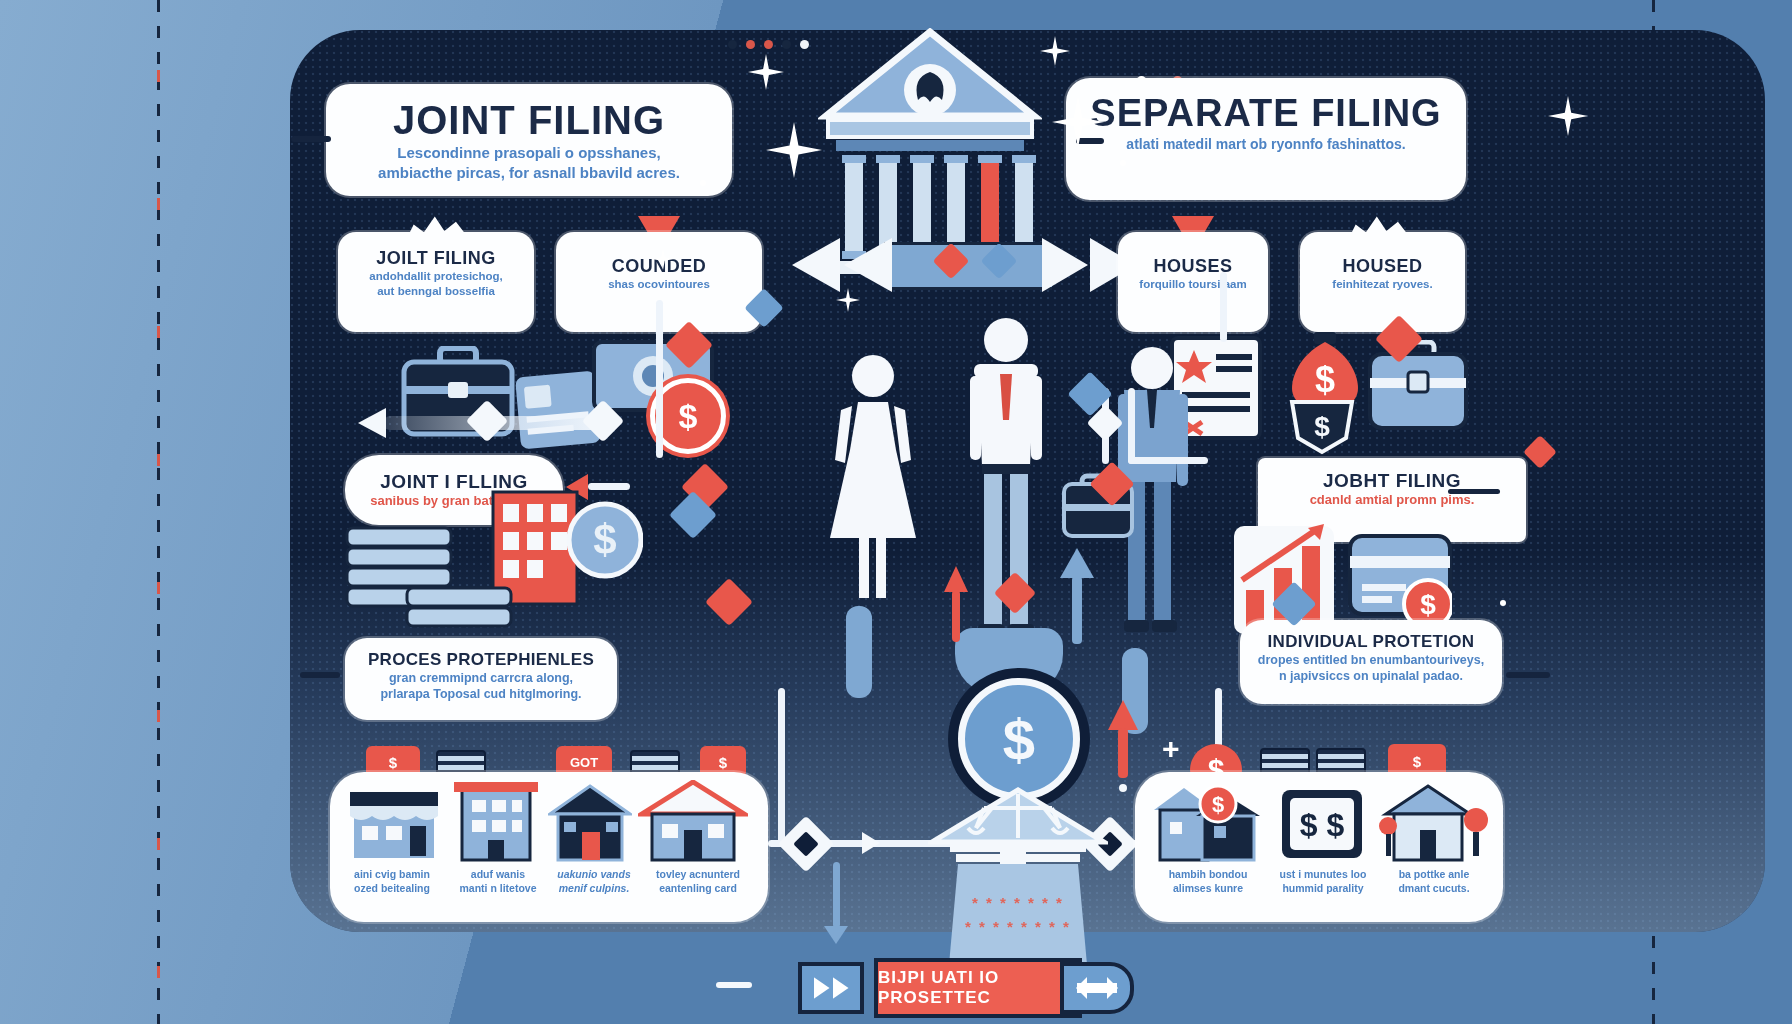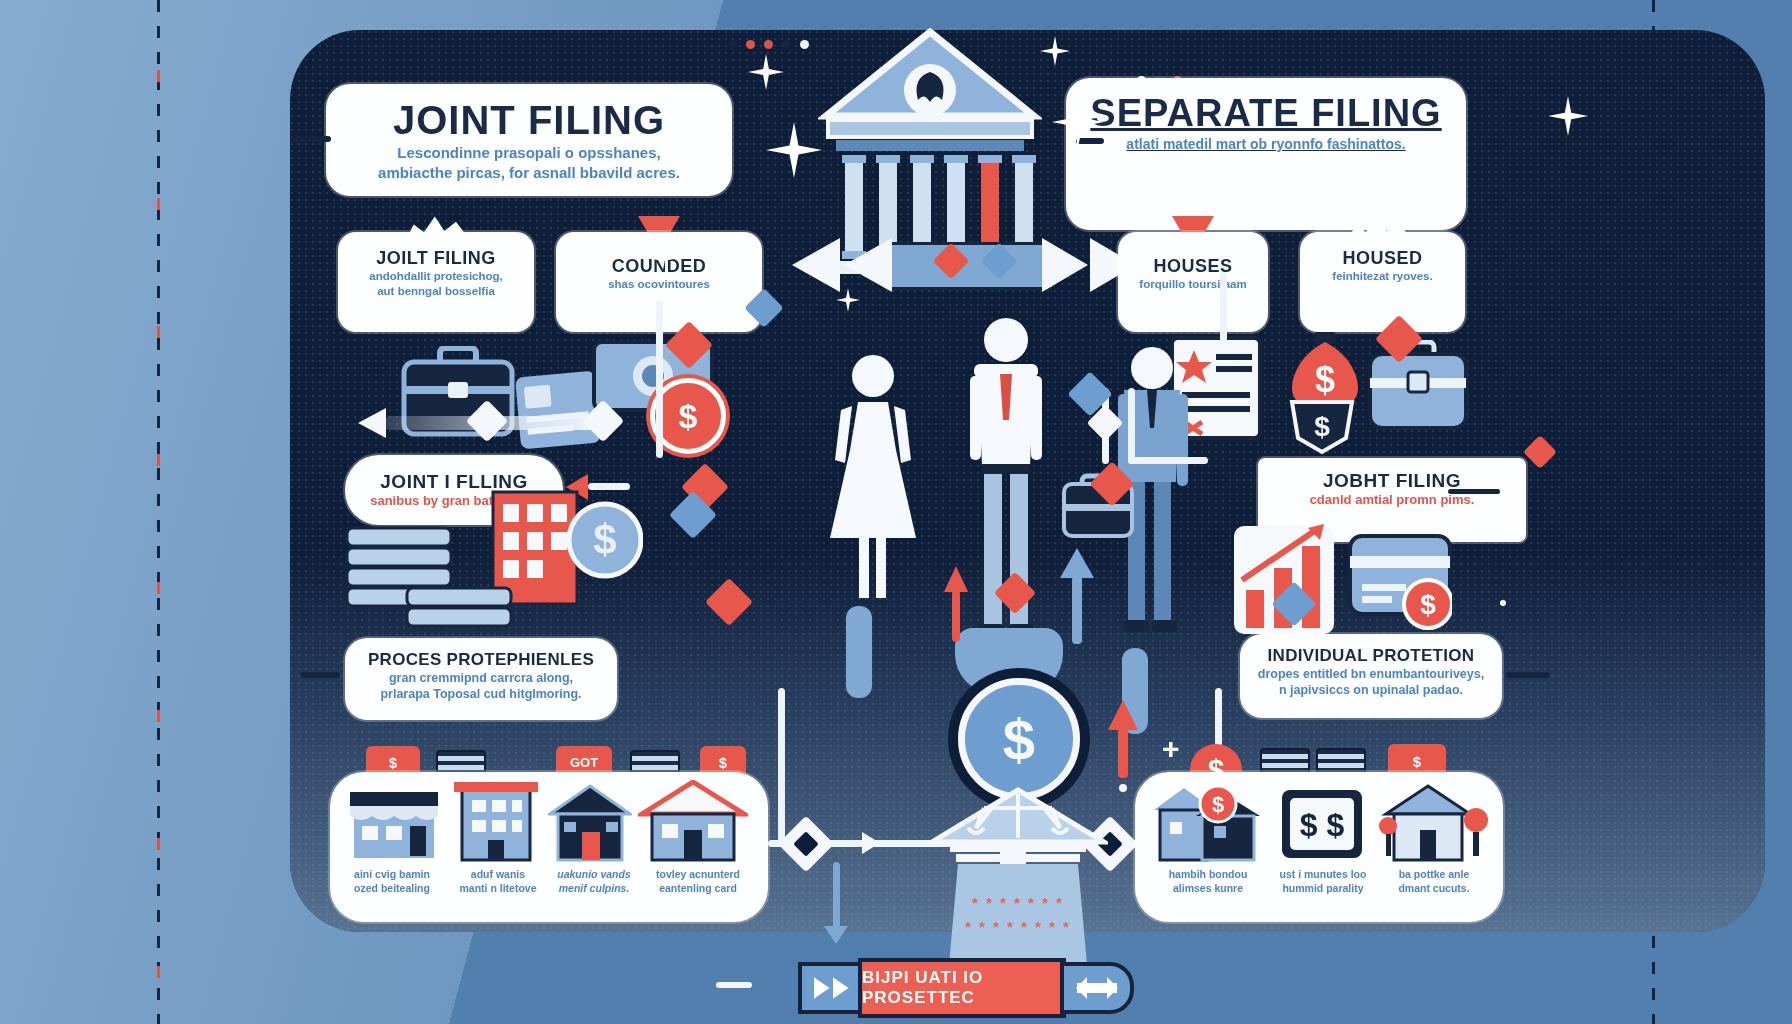"SEPARATE FILING" div.wbox { height: 152px -> 122px; text-decoration: underline -> none }
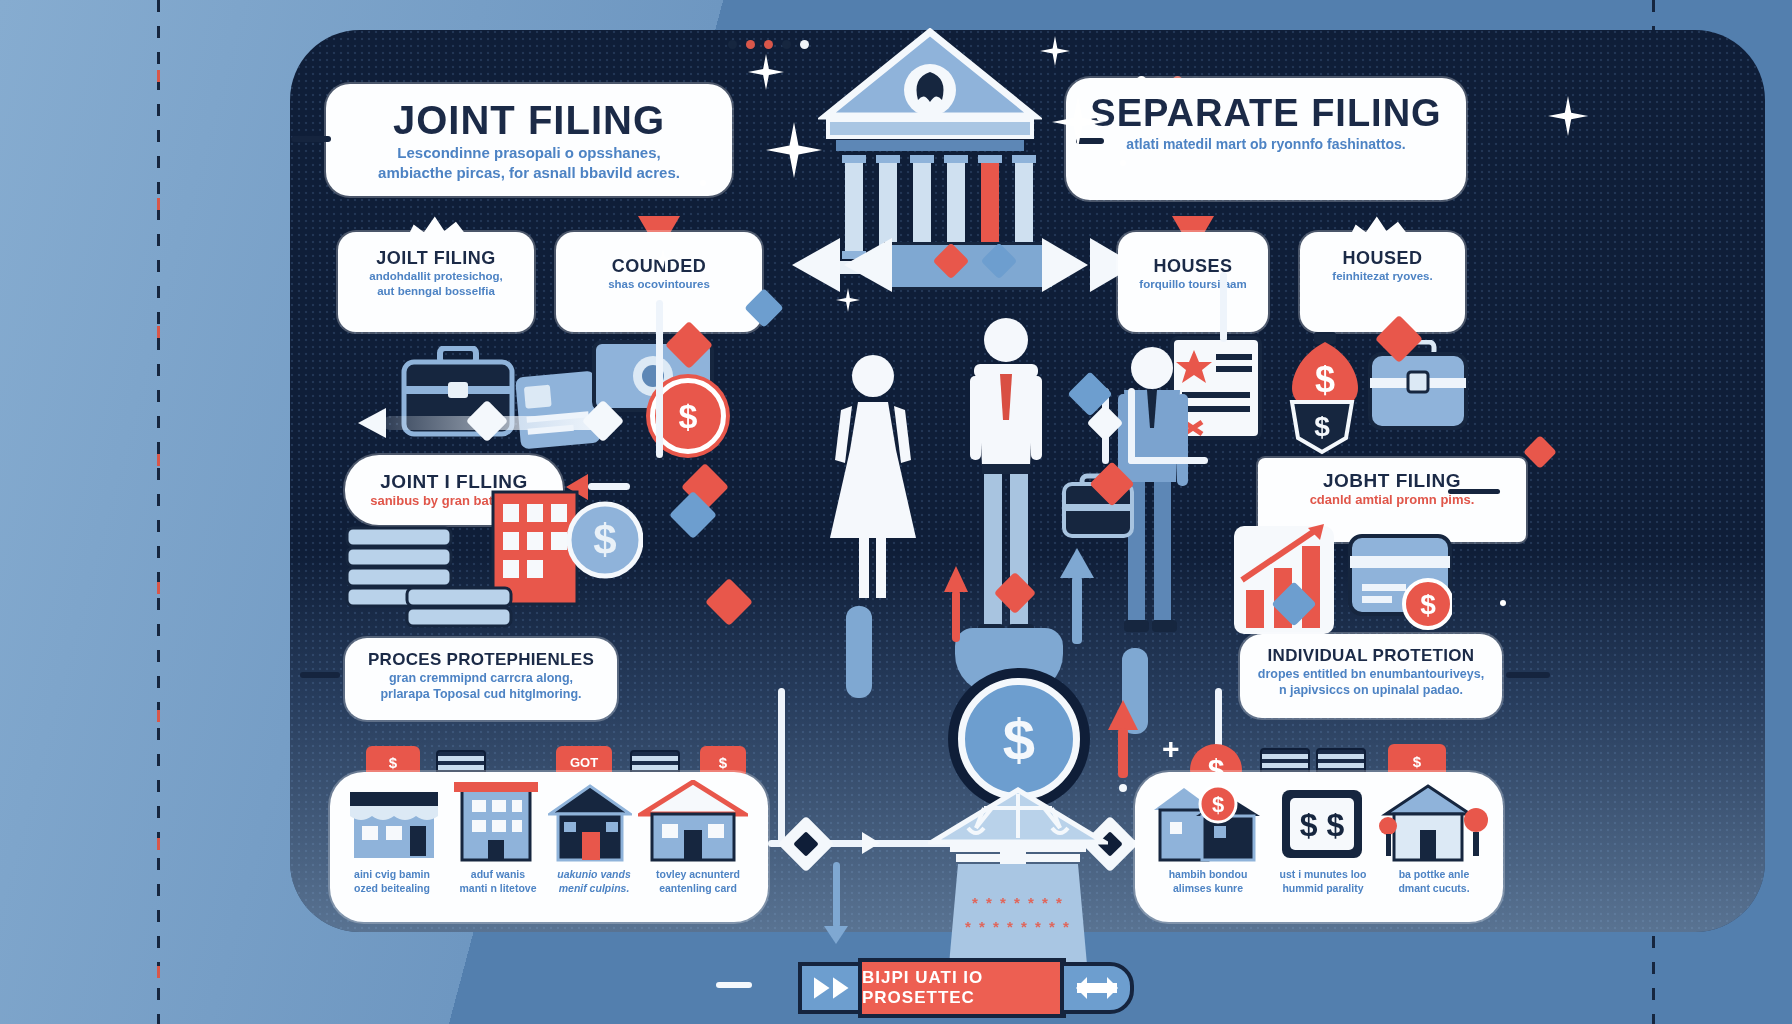"HOUSED" div.ttl-md { margin-top: 16px -> 24px }
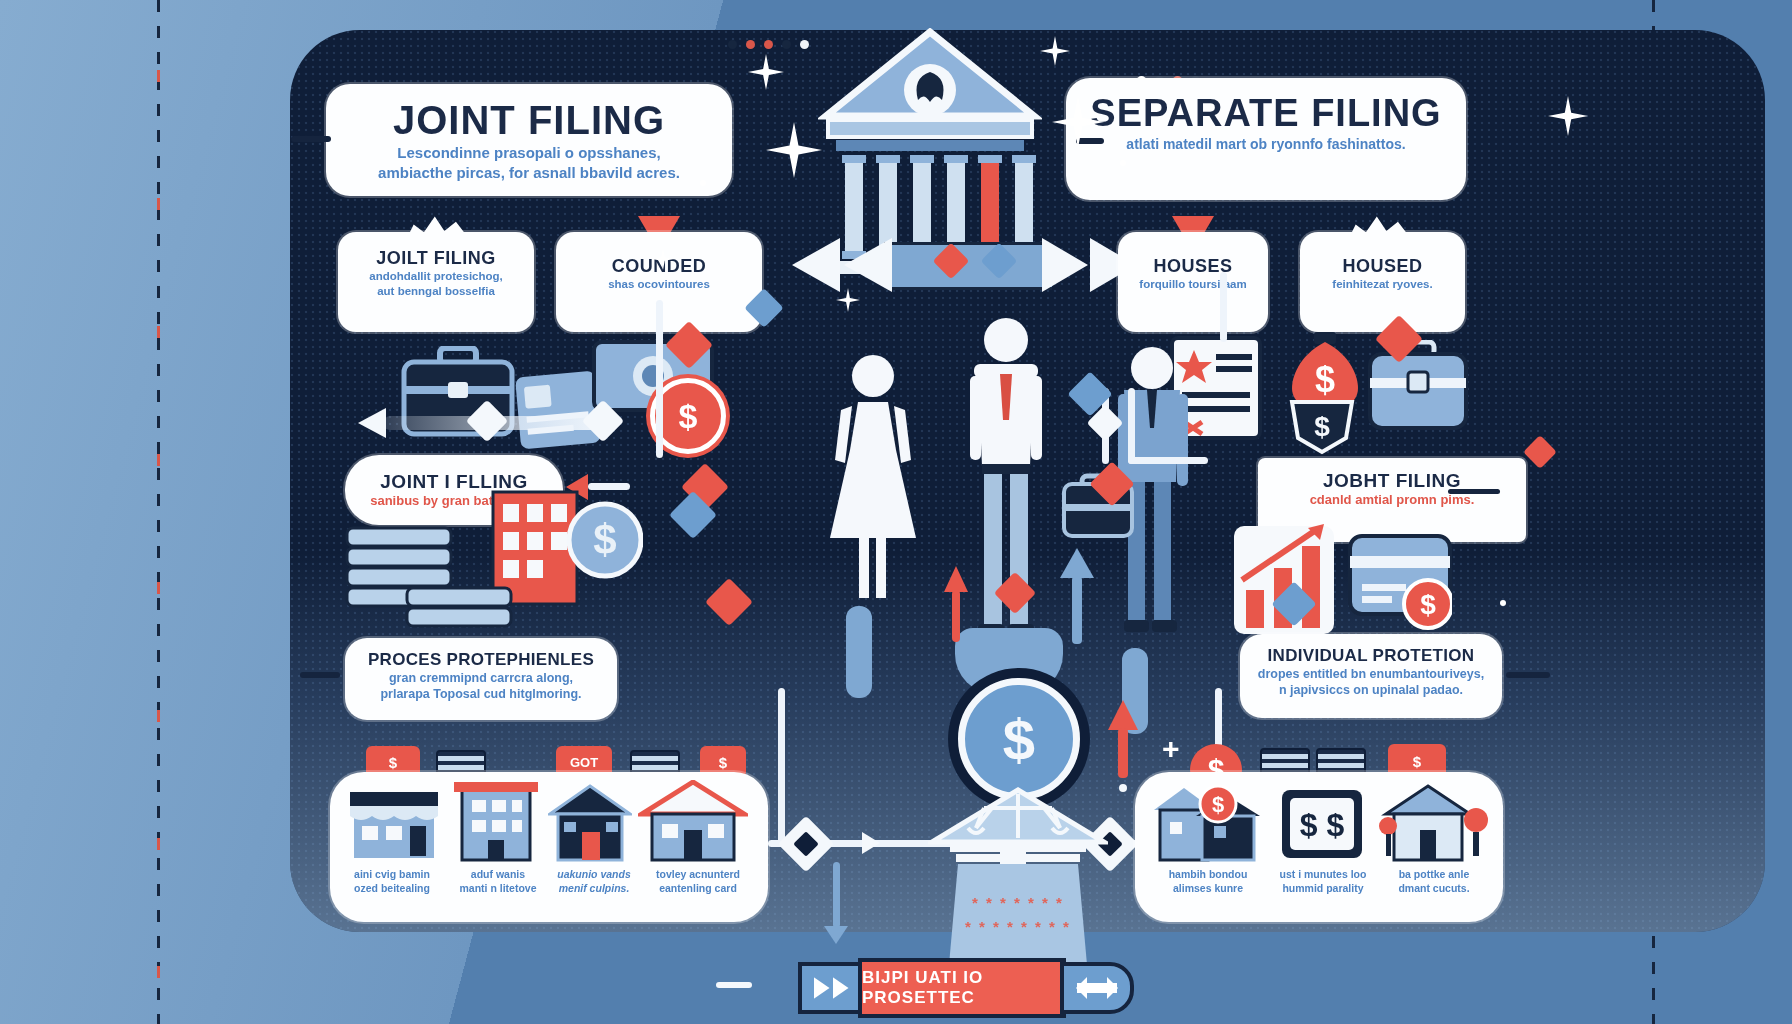"INDIVIDUAL PROTETION" div.wbox { top: 634px -> 620px }
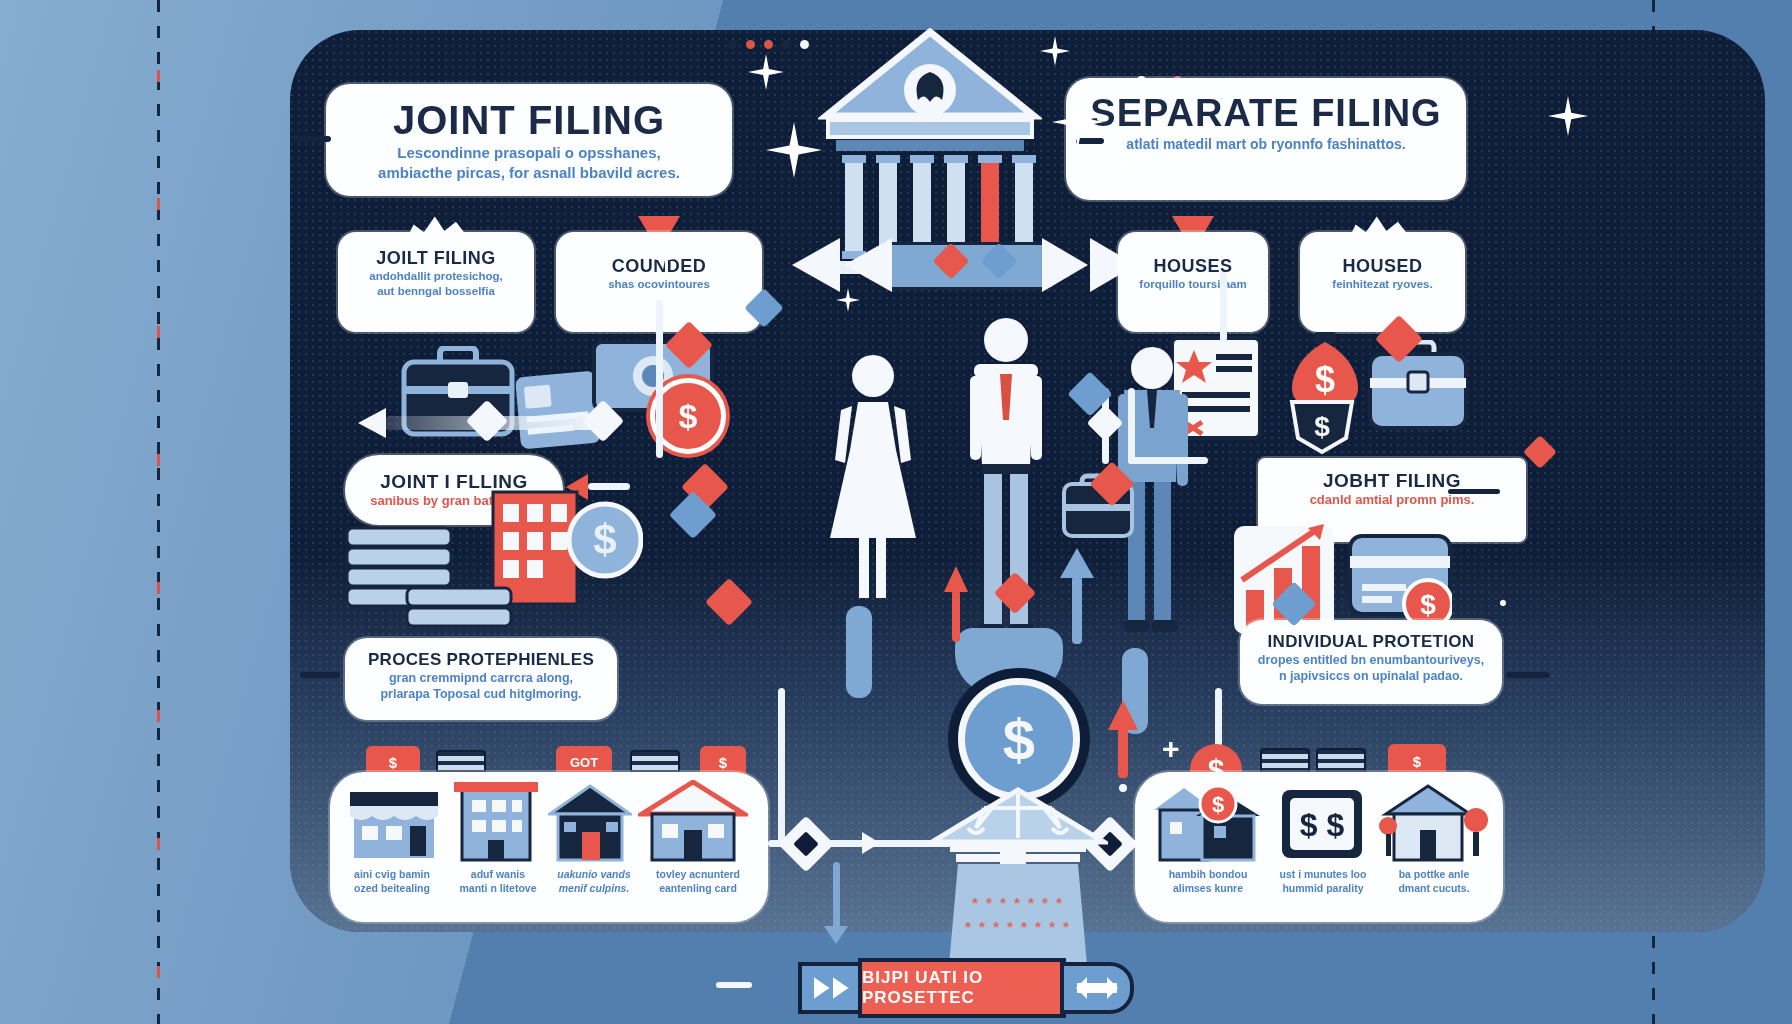"BIJPI UATI IO PROSETTEC" .banner-red { margin-left: none -> 16px }
